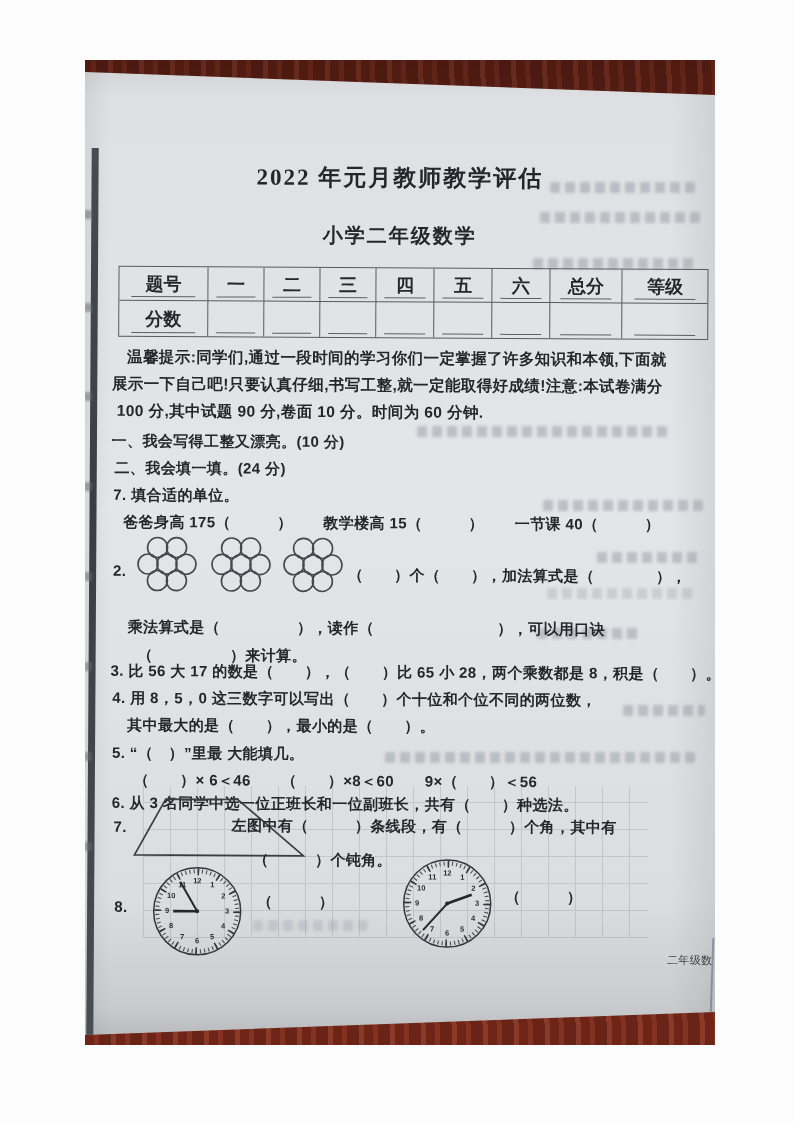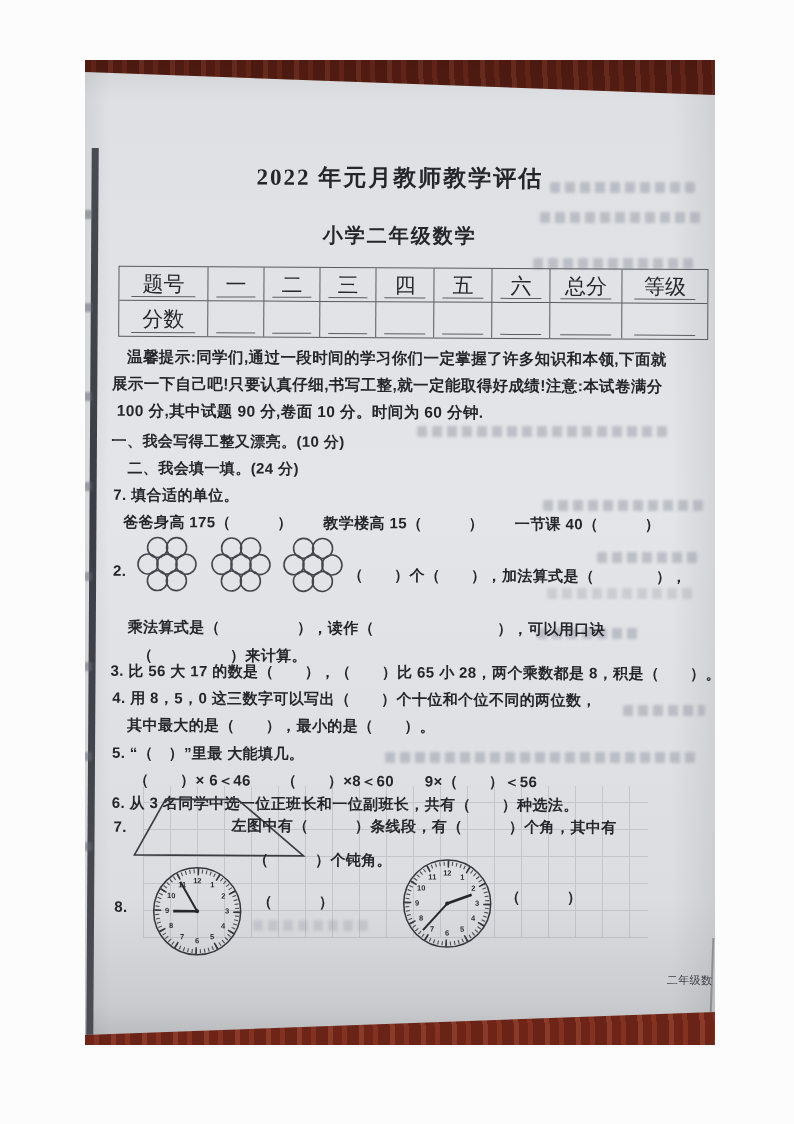"题号" .tc { font-size: 21px -> 18px; font-weight: 400 -> 700 }
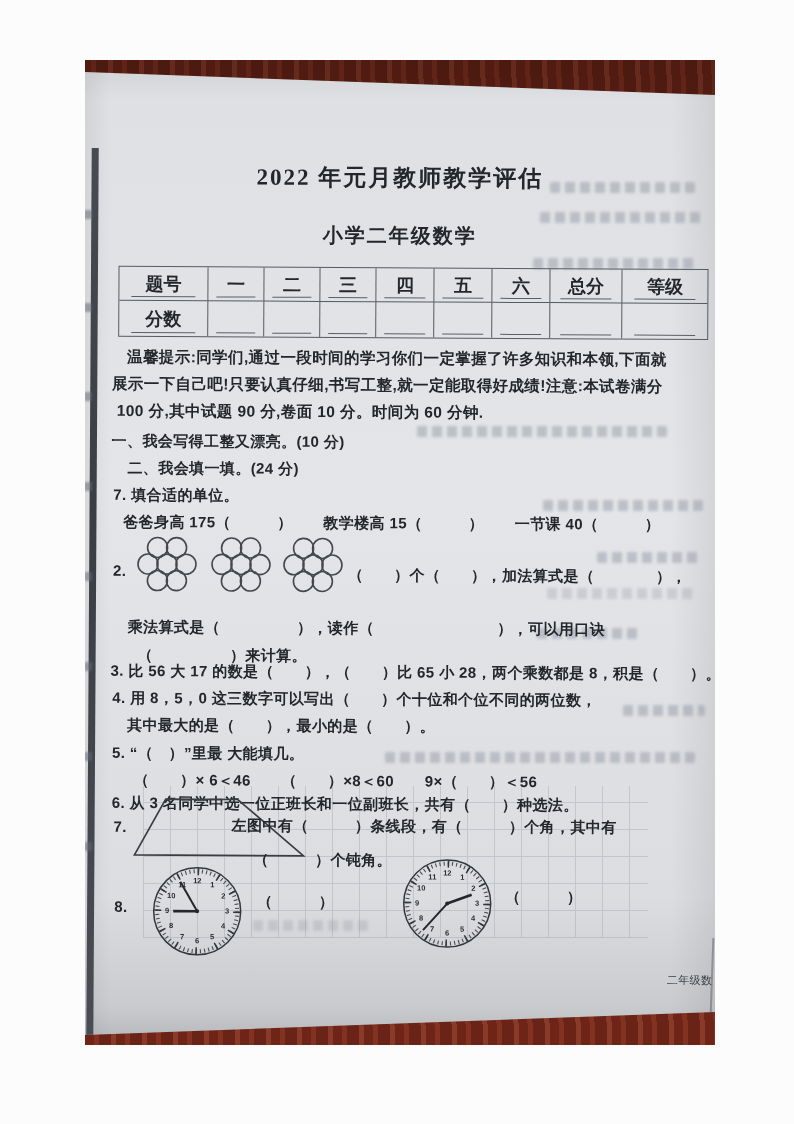"二、我会填一填。(24 分)" div.ln { left: 44px -> 31px }
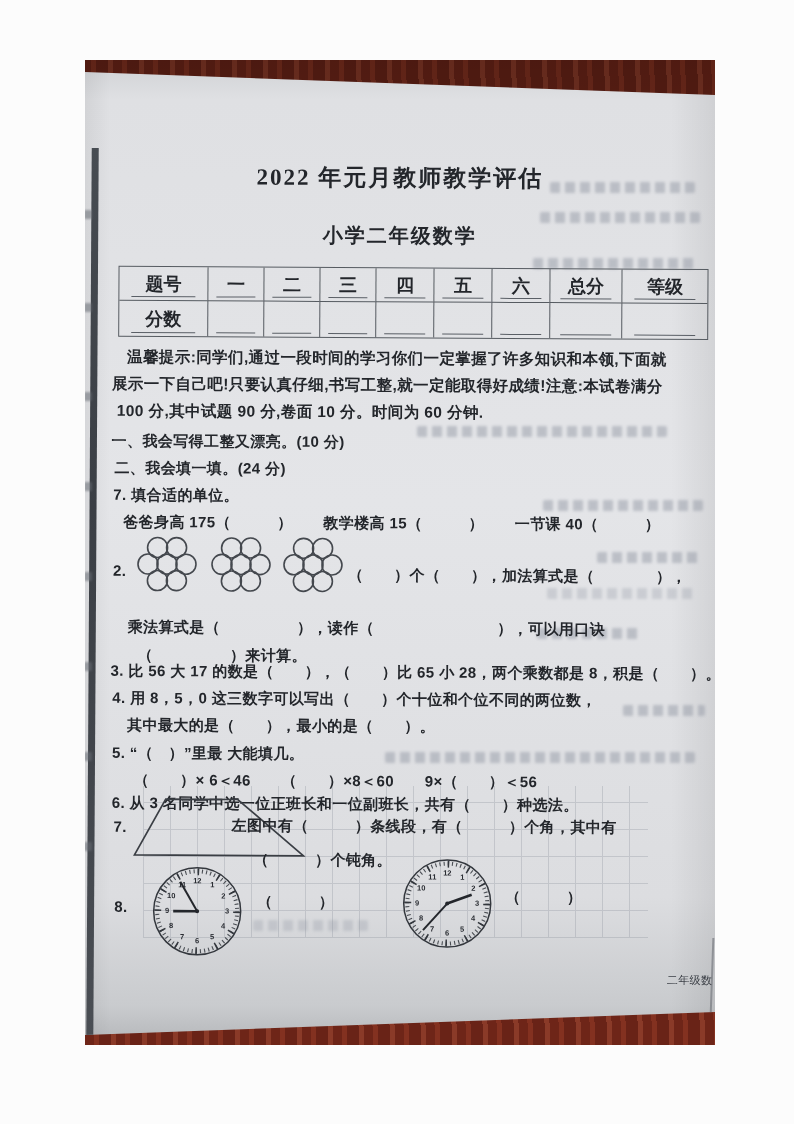"二年级数" div.ln { top: 910px -> 890px }
